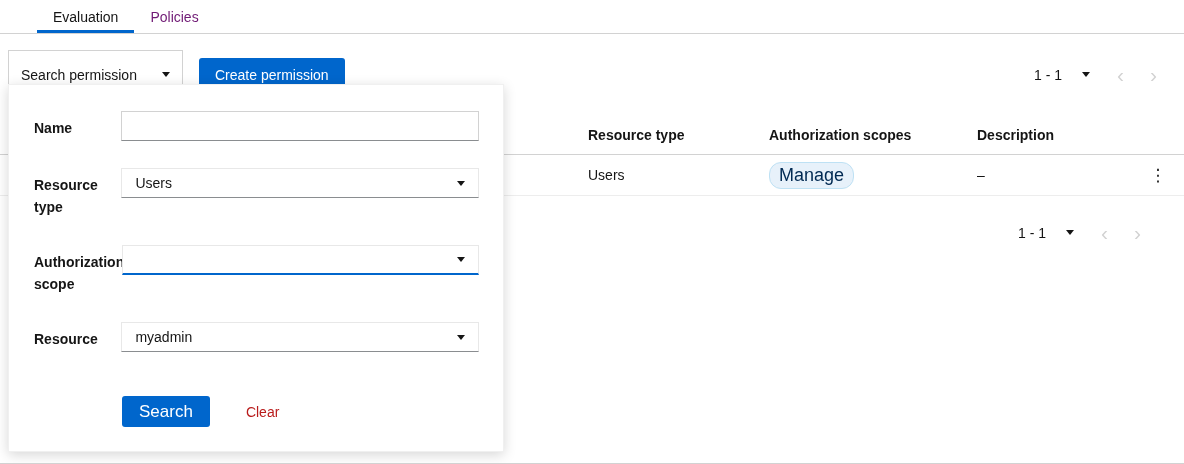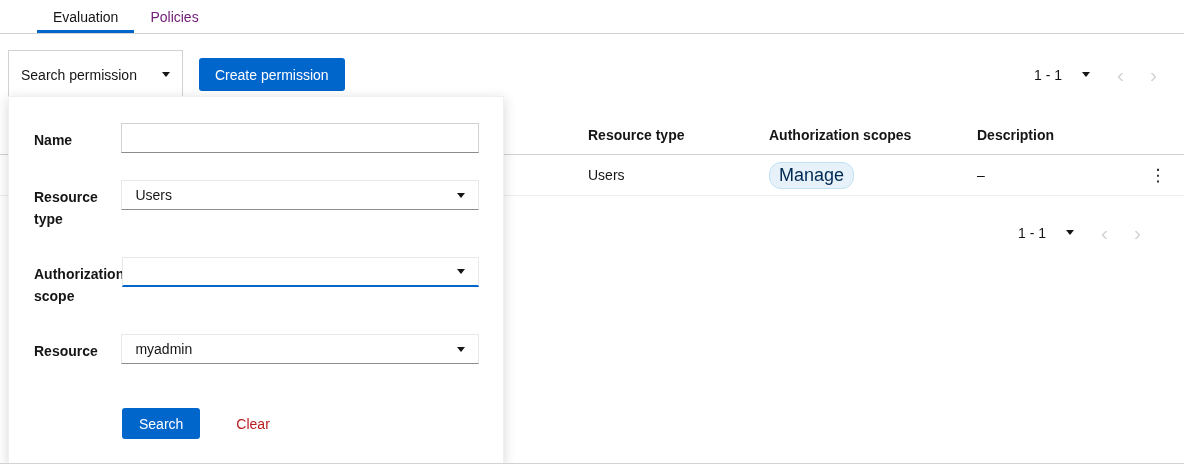"Name" .panel { top: 96px -> 84px }
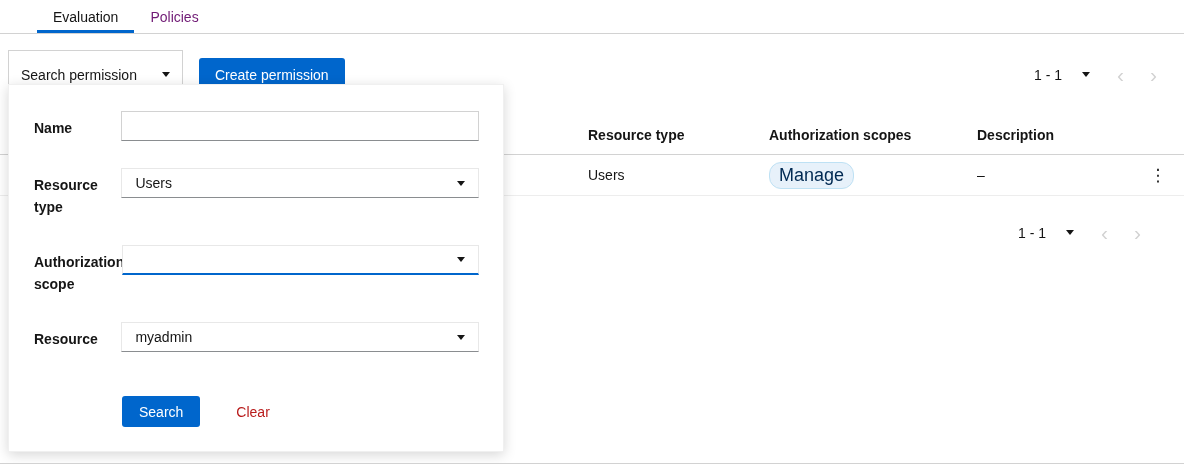"Search" .btn-search { font-size: 14px -> 17px }
